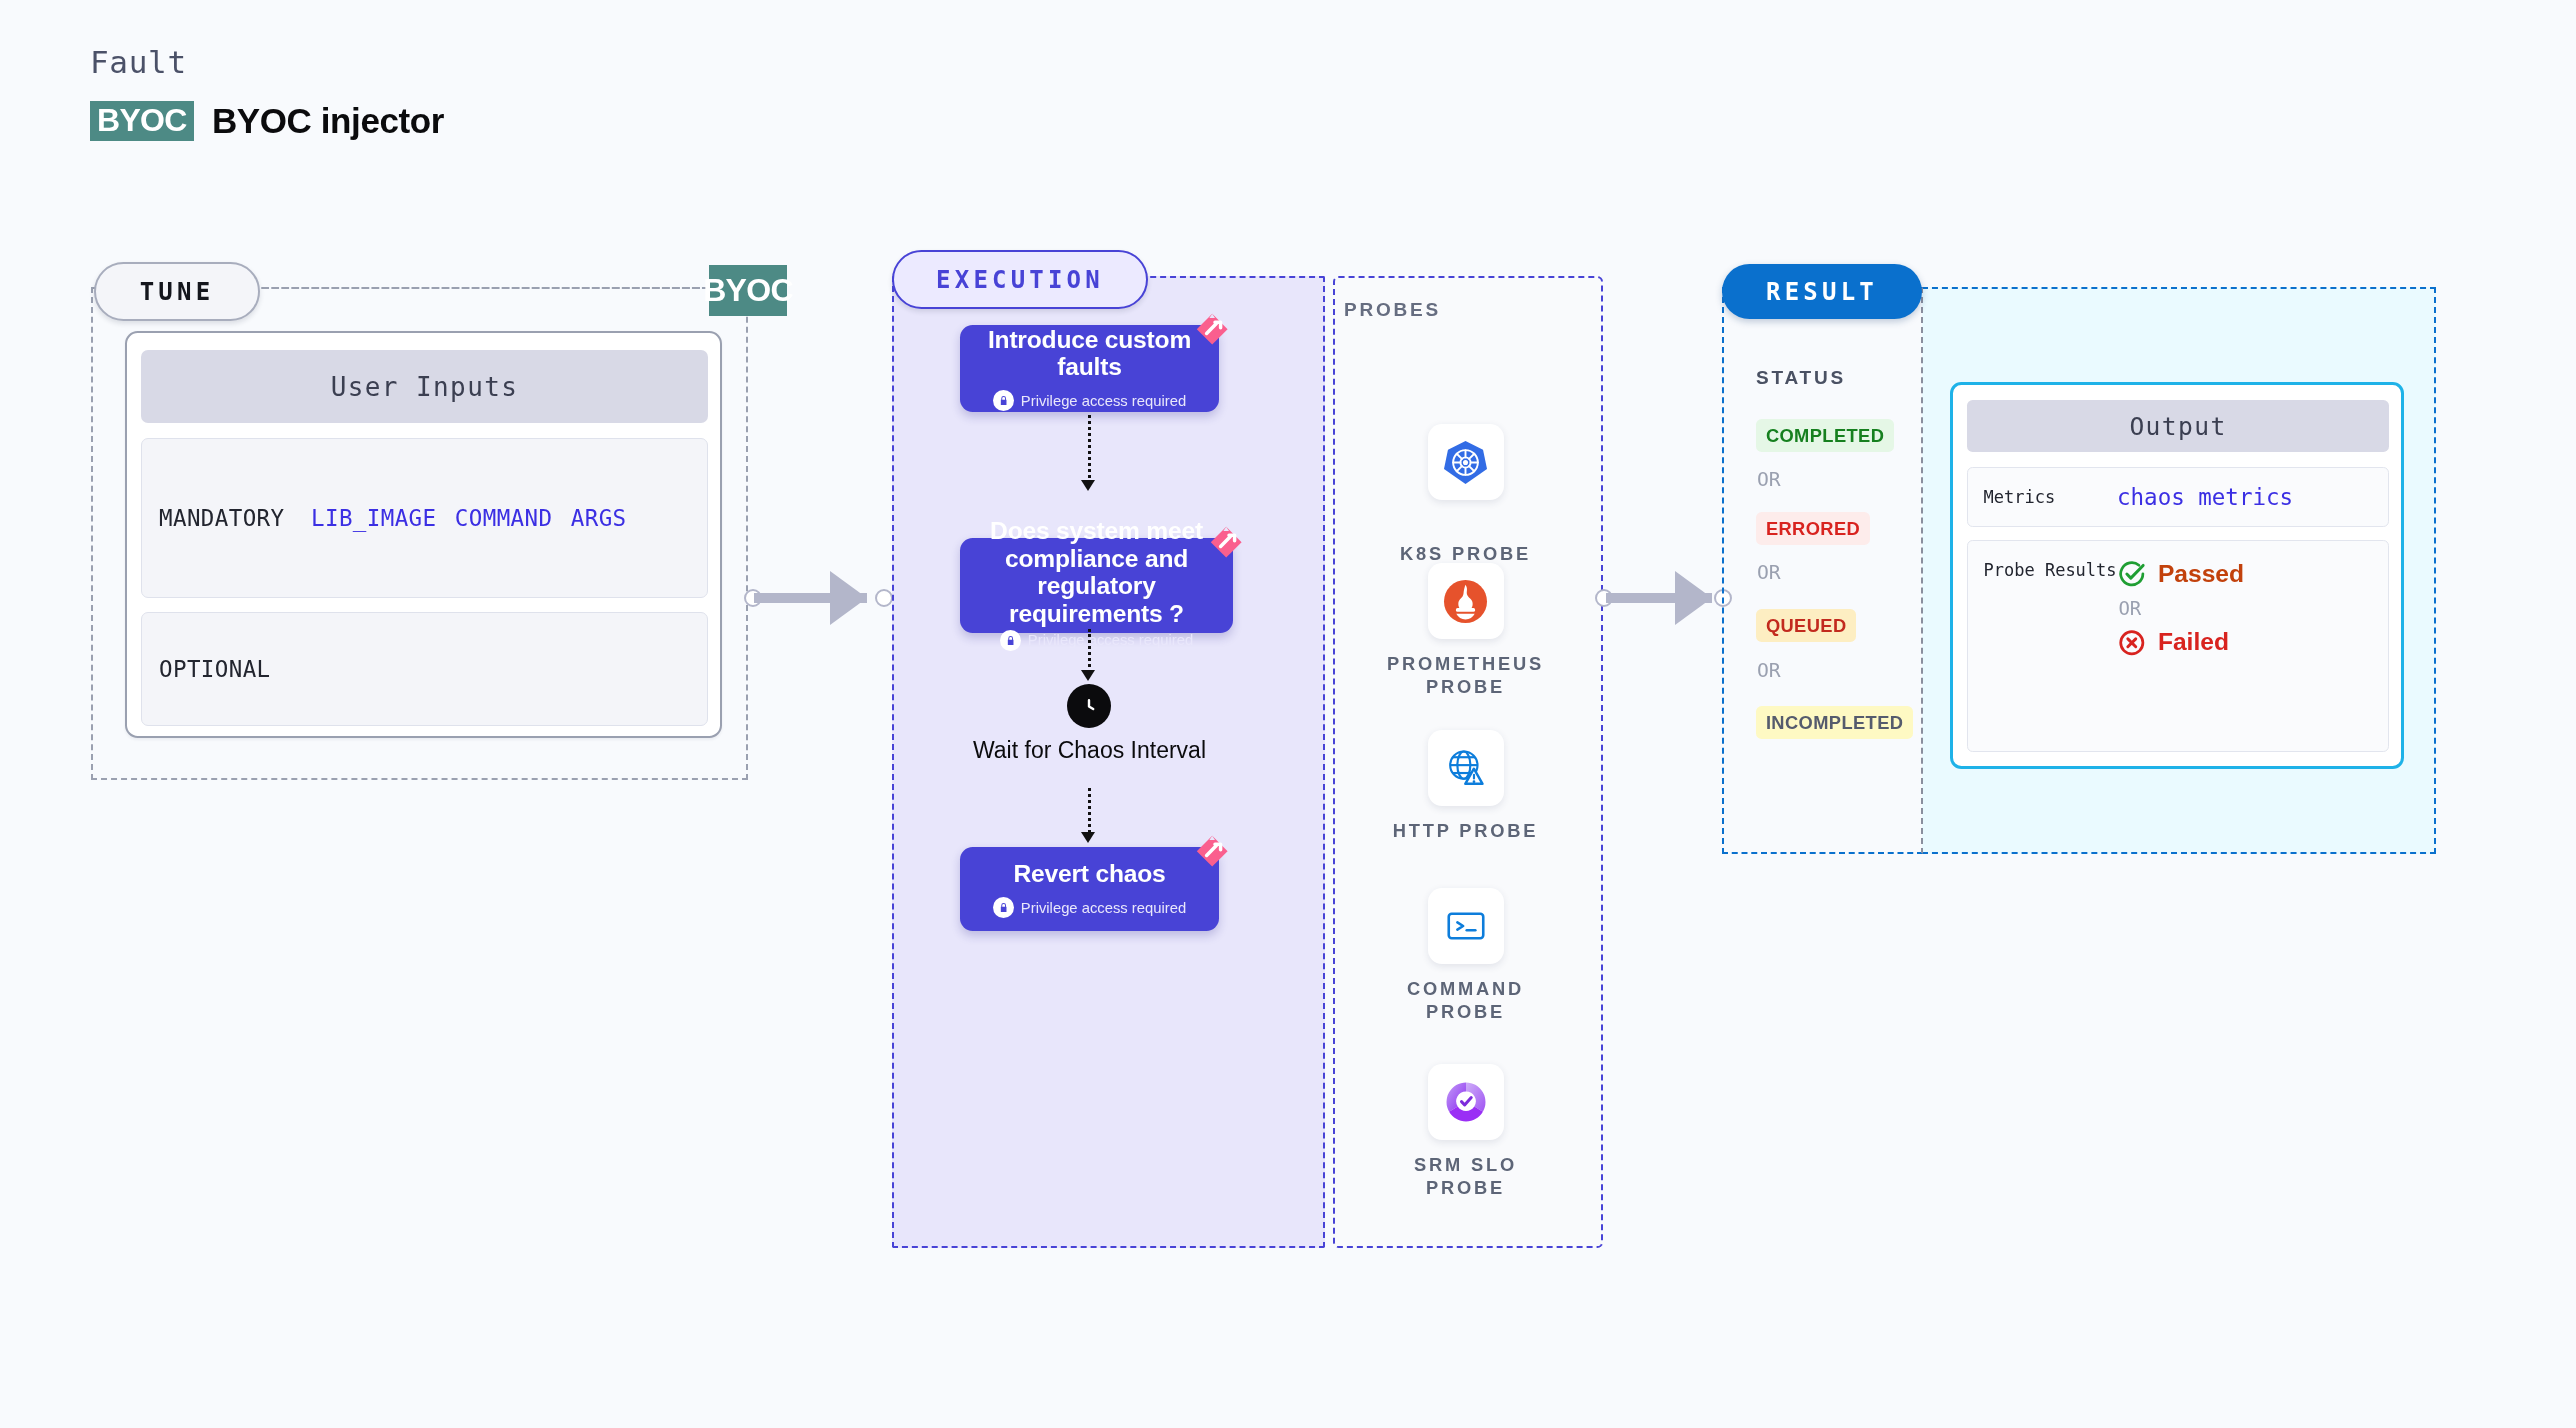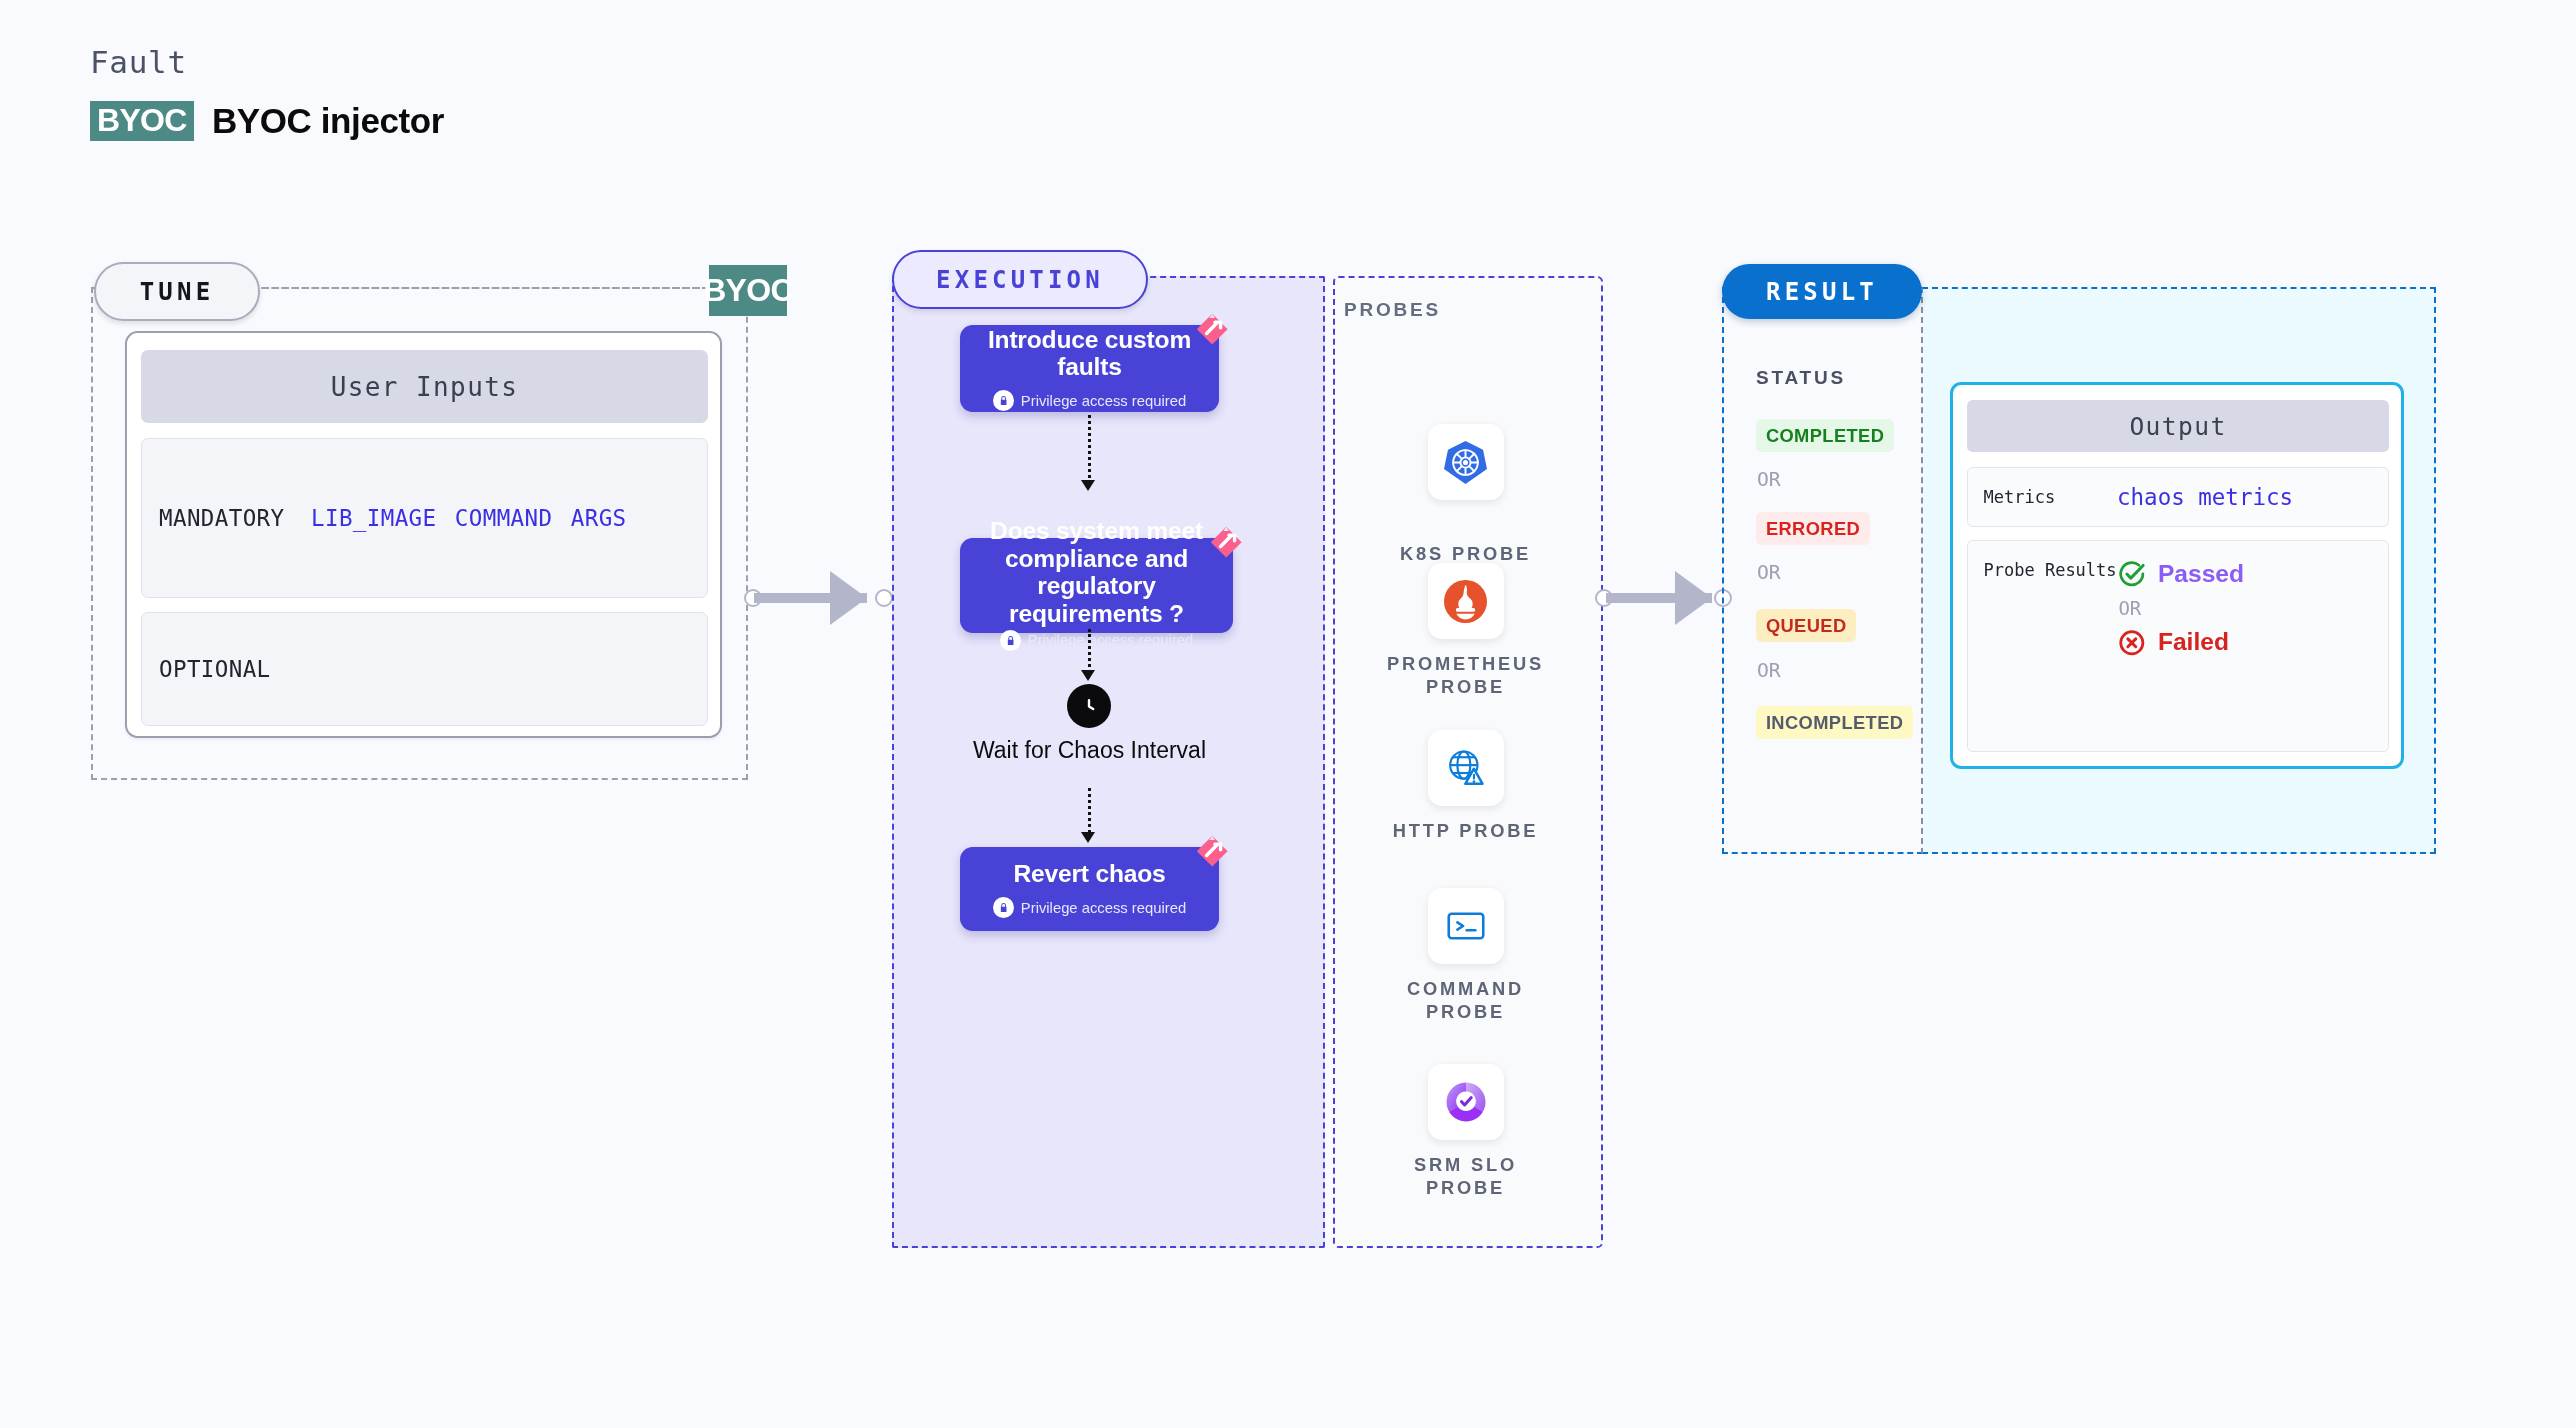"Passed" .res-pass { color: #8b5cf6 -> #c2410c }
